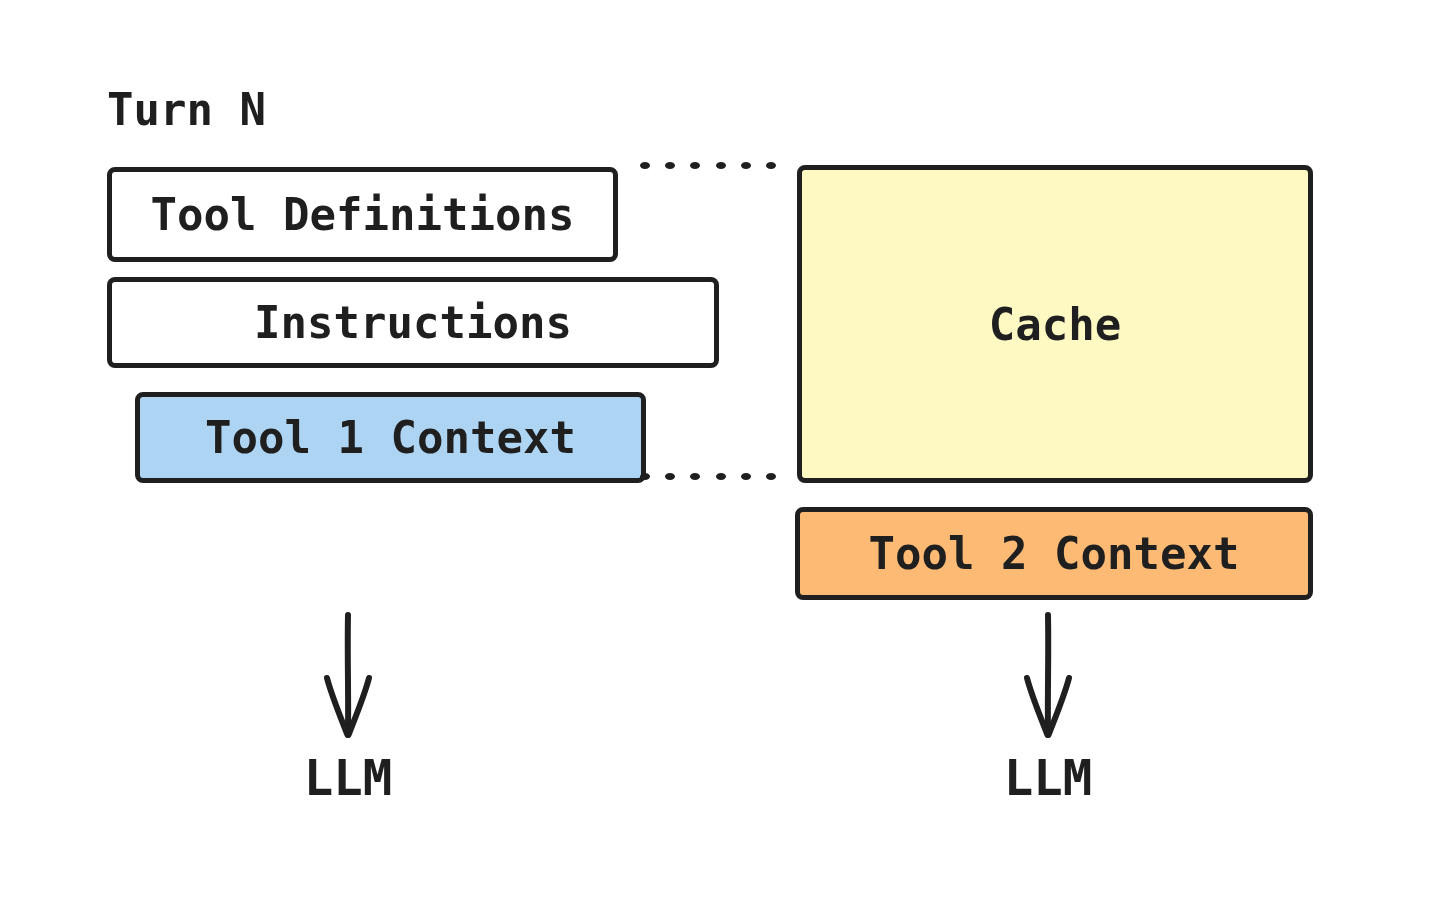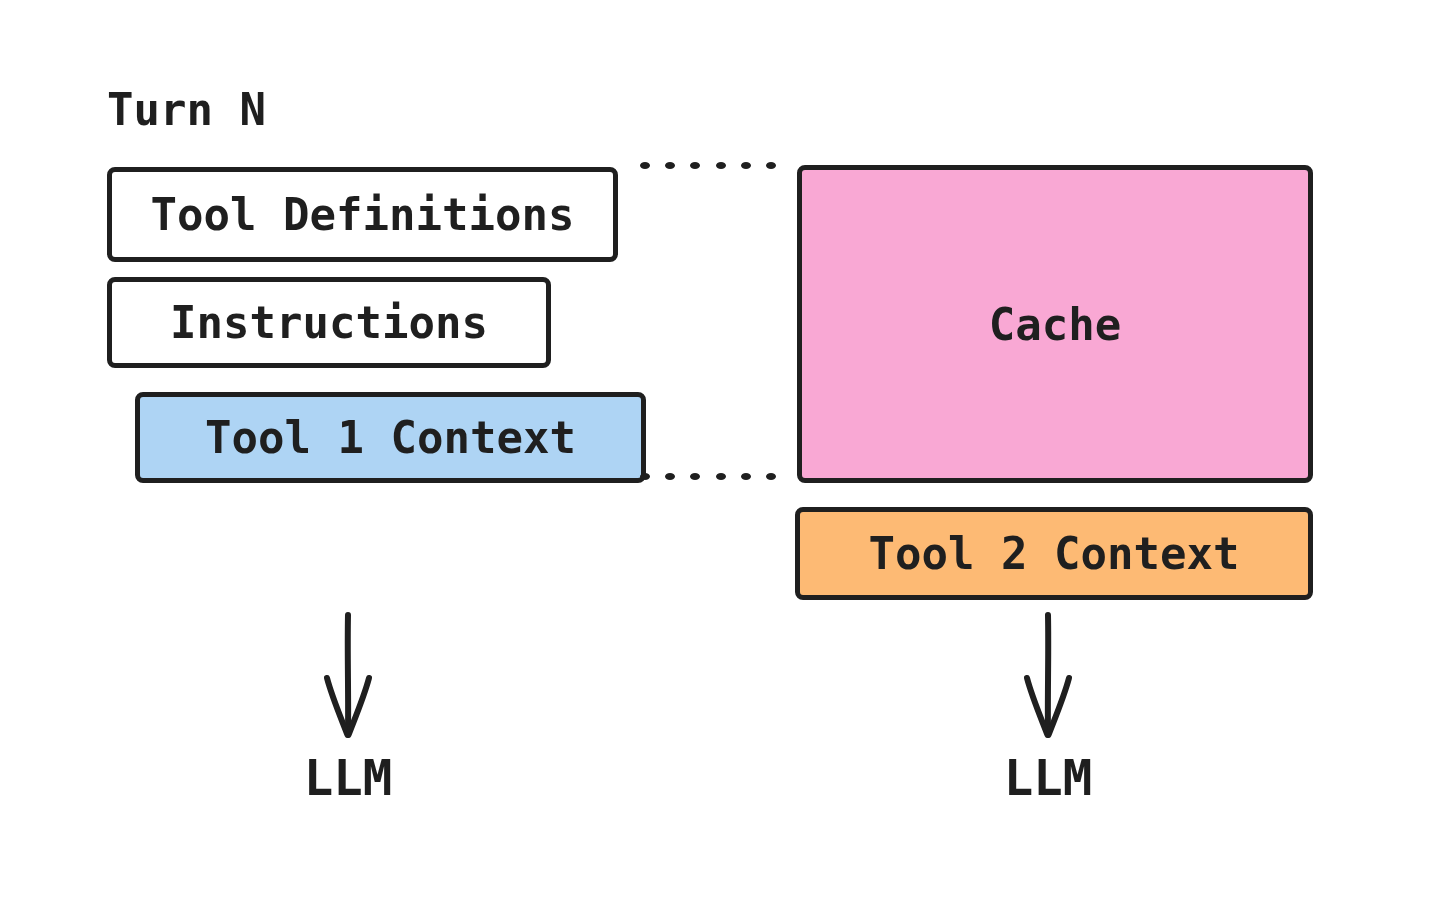"Instructions" .box-instructions { width: 444px -> 612px }
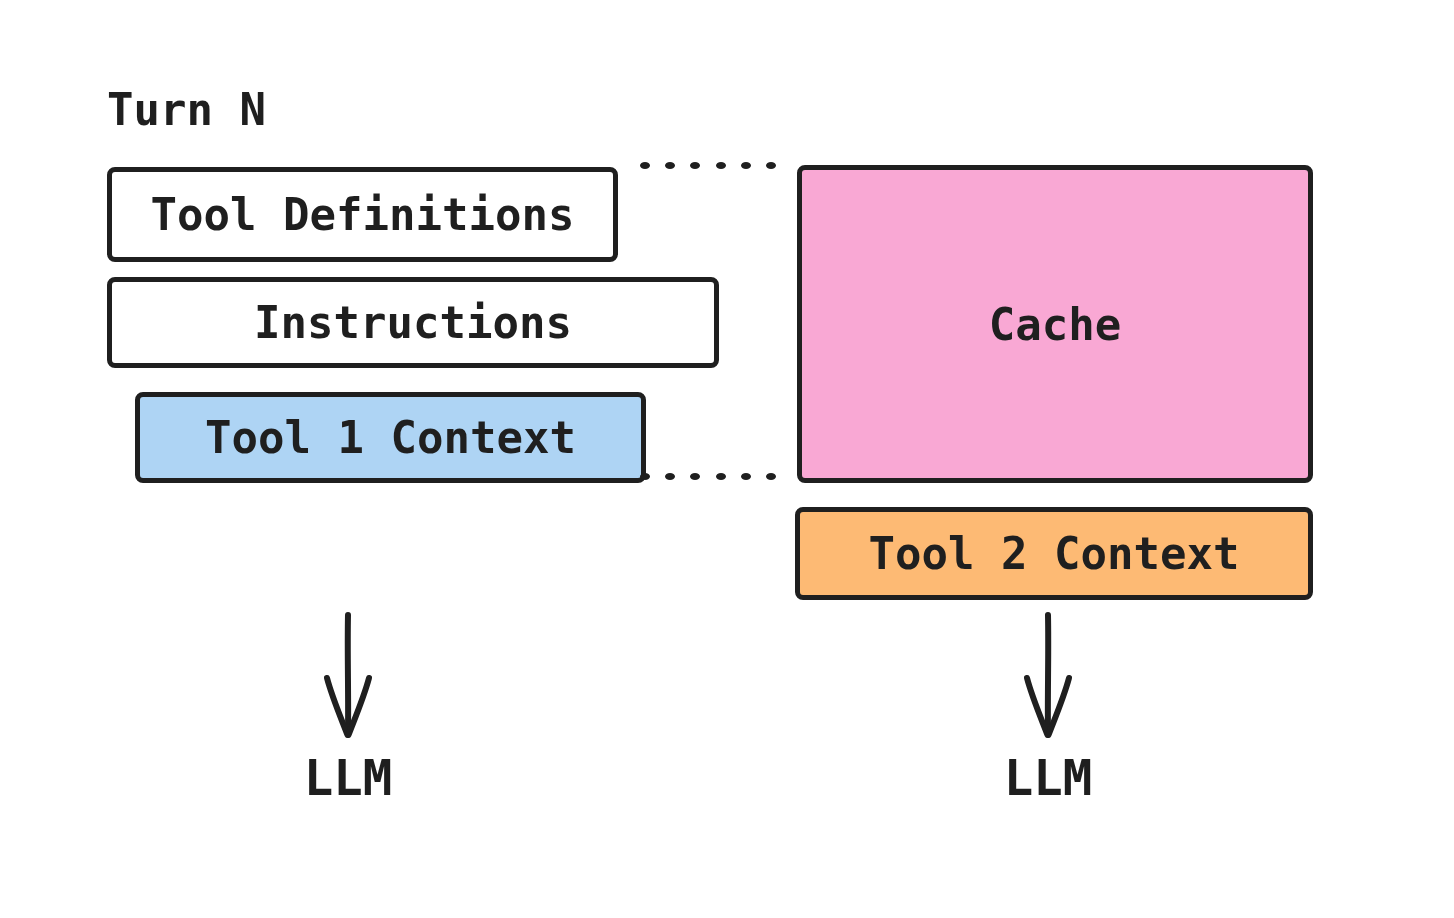"Cache" .box-cache { background: #f9a8d4 -> #fef9c3 }
